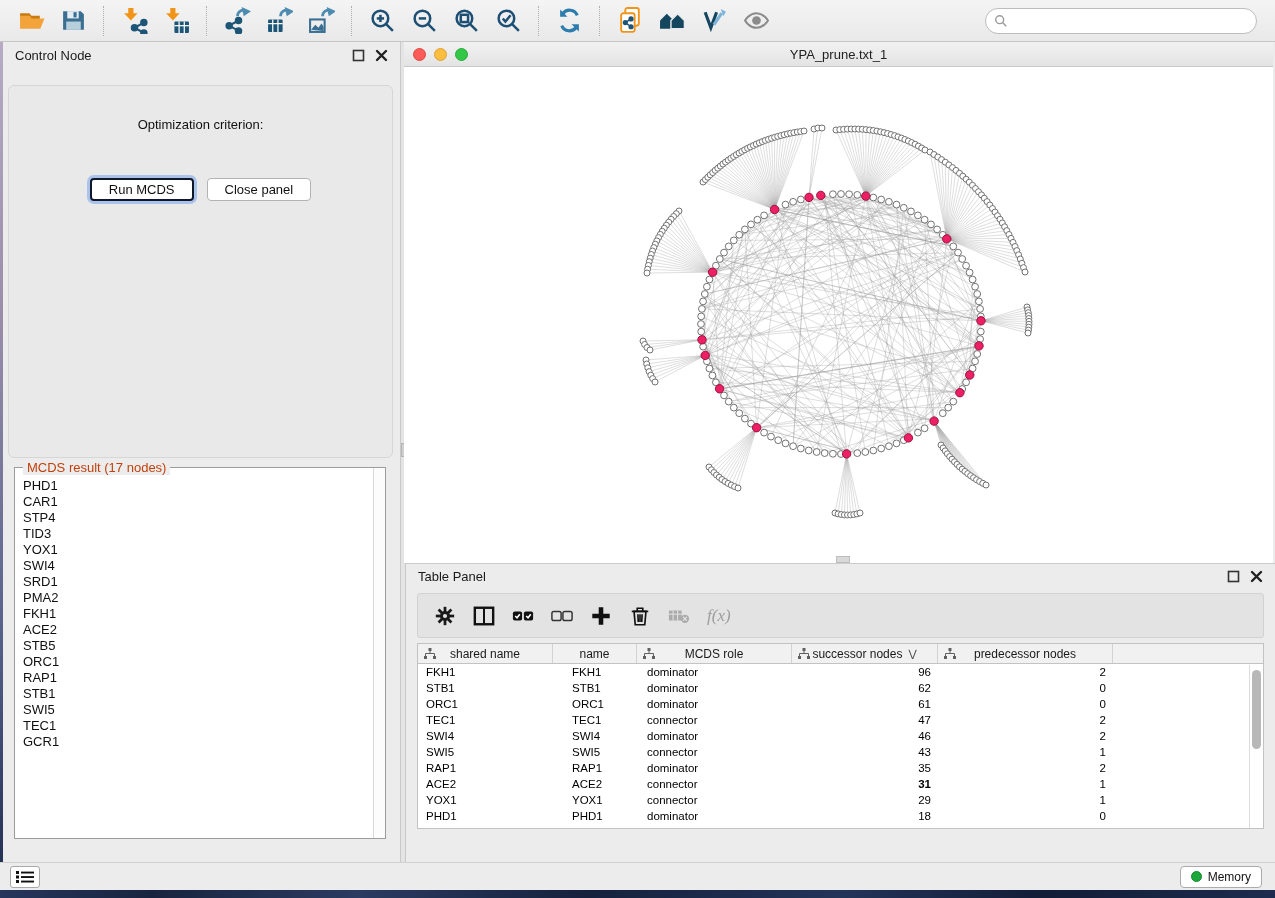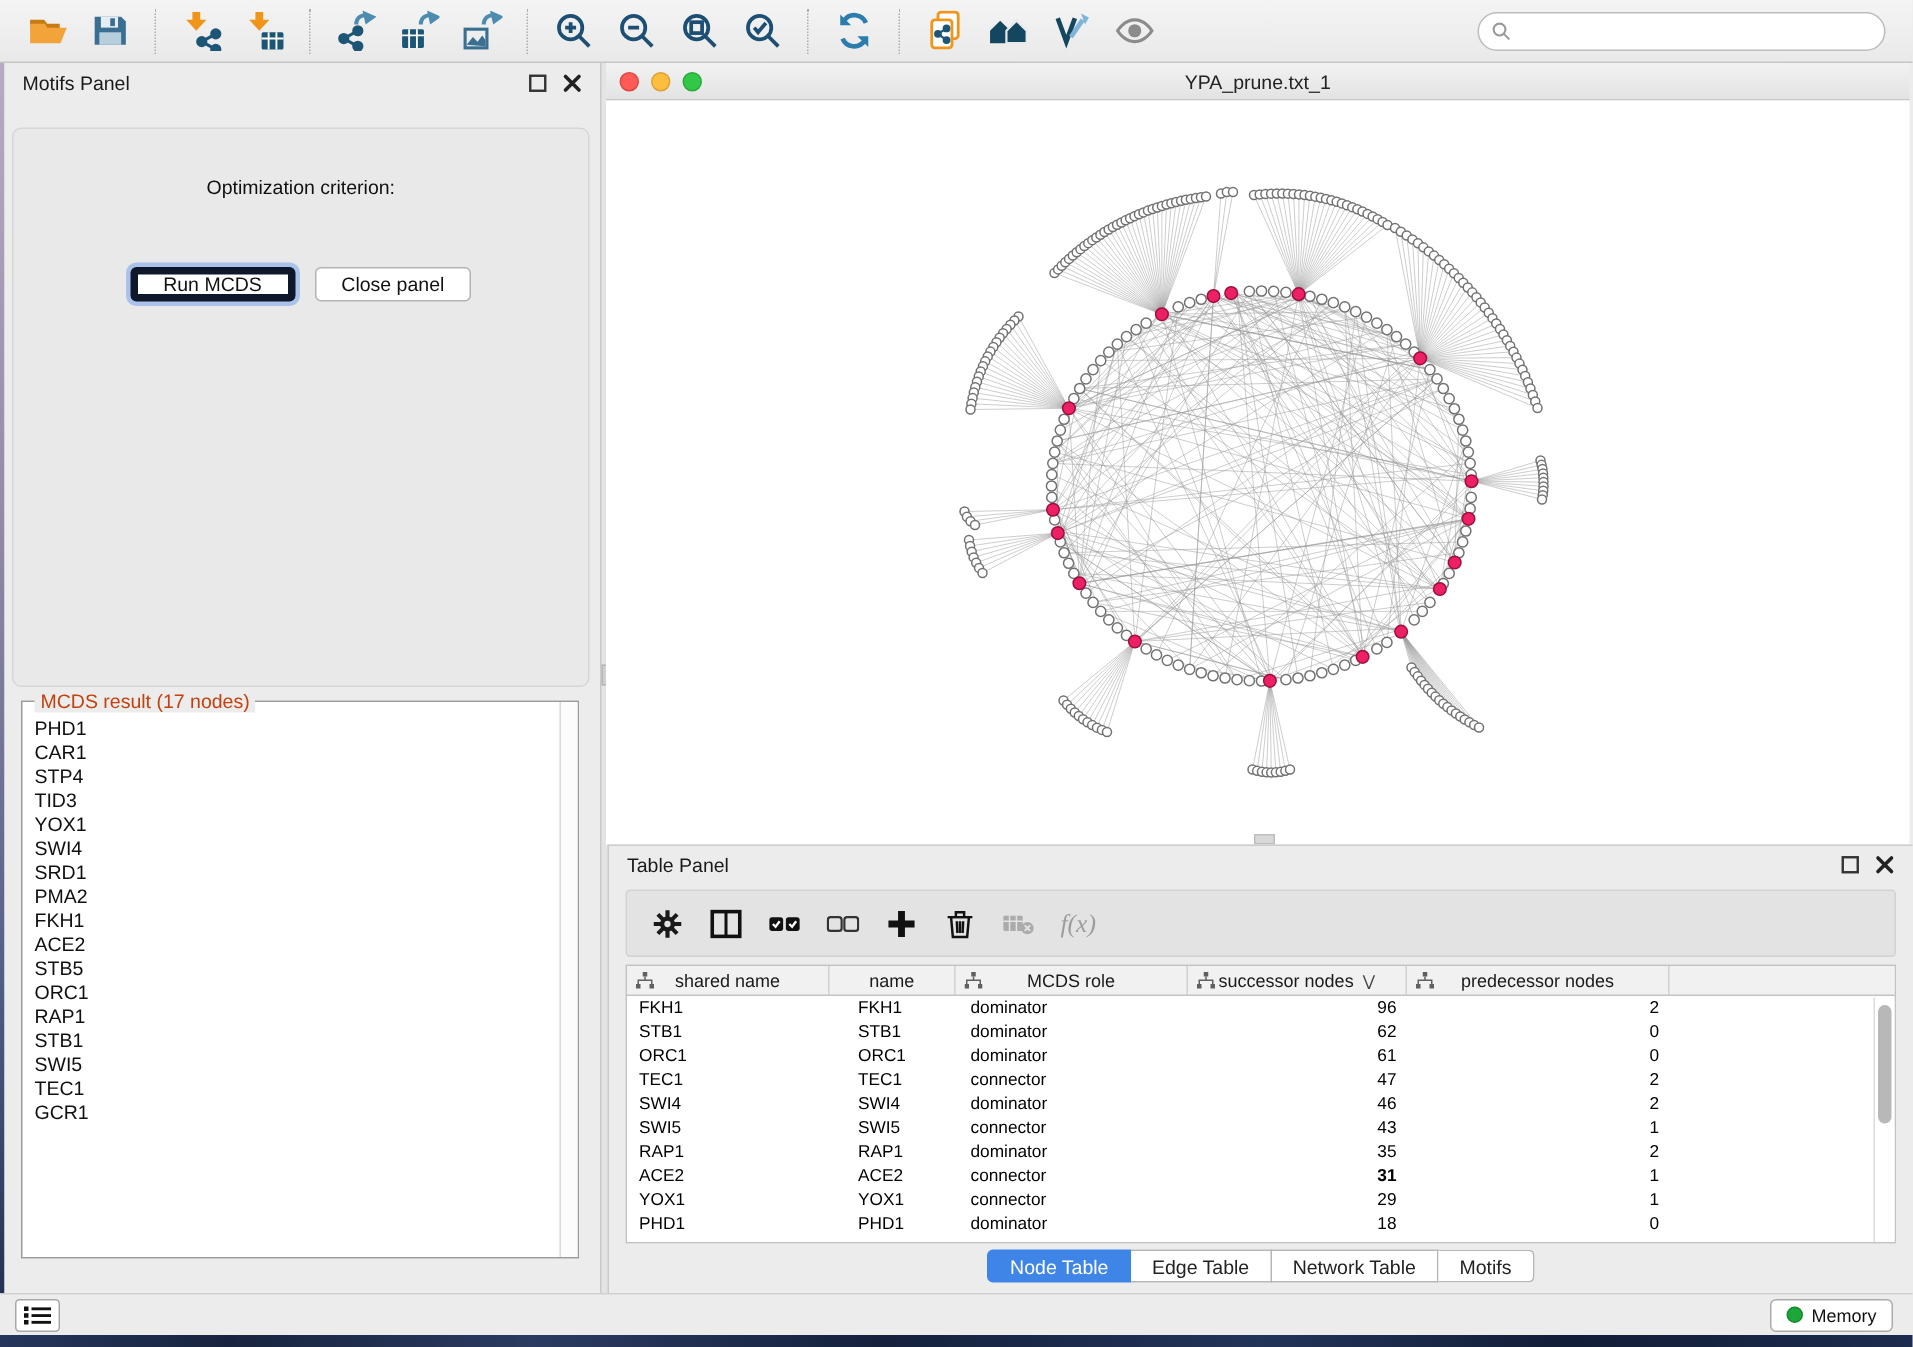"Motifs Panel" span.panel-title { text: Motifs Panel -> Control Node }
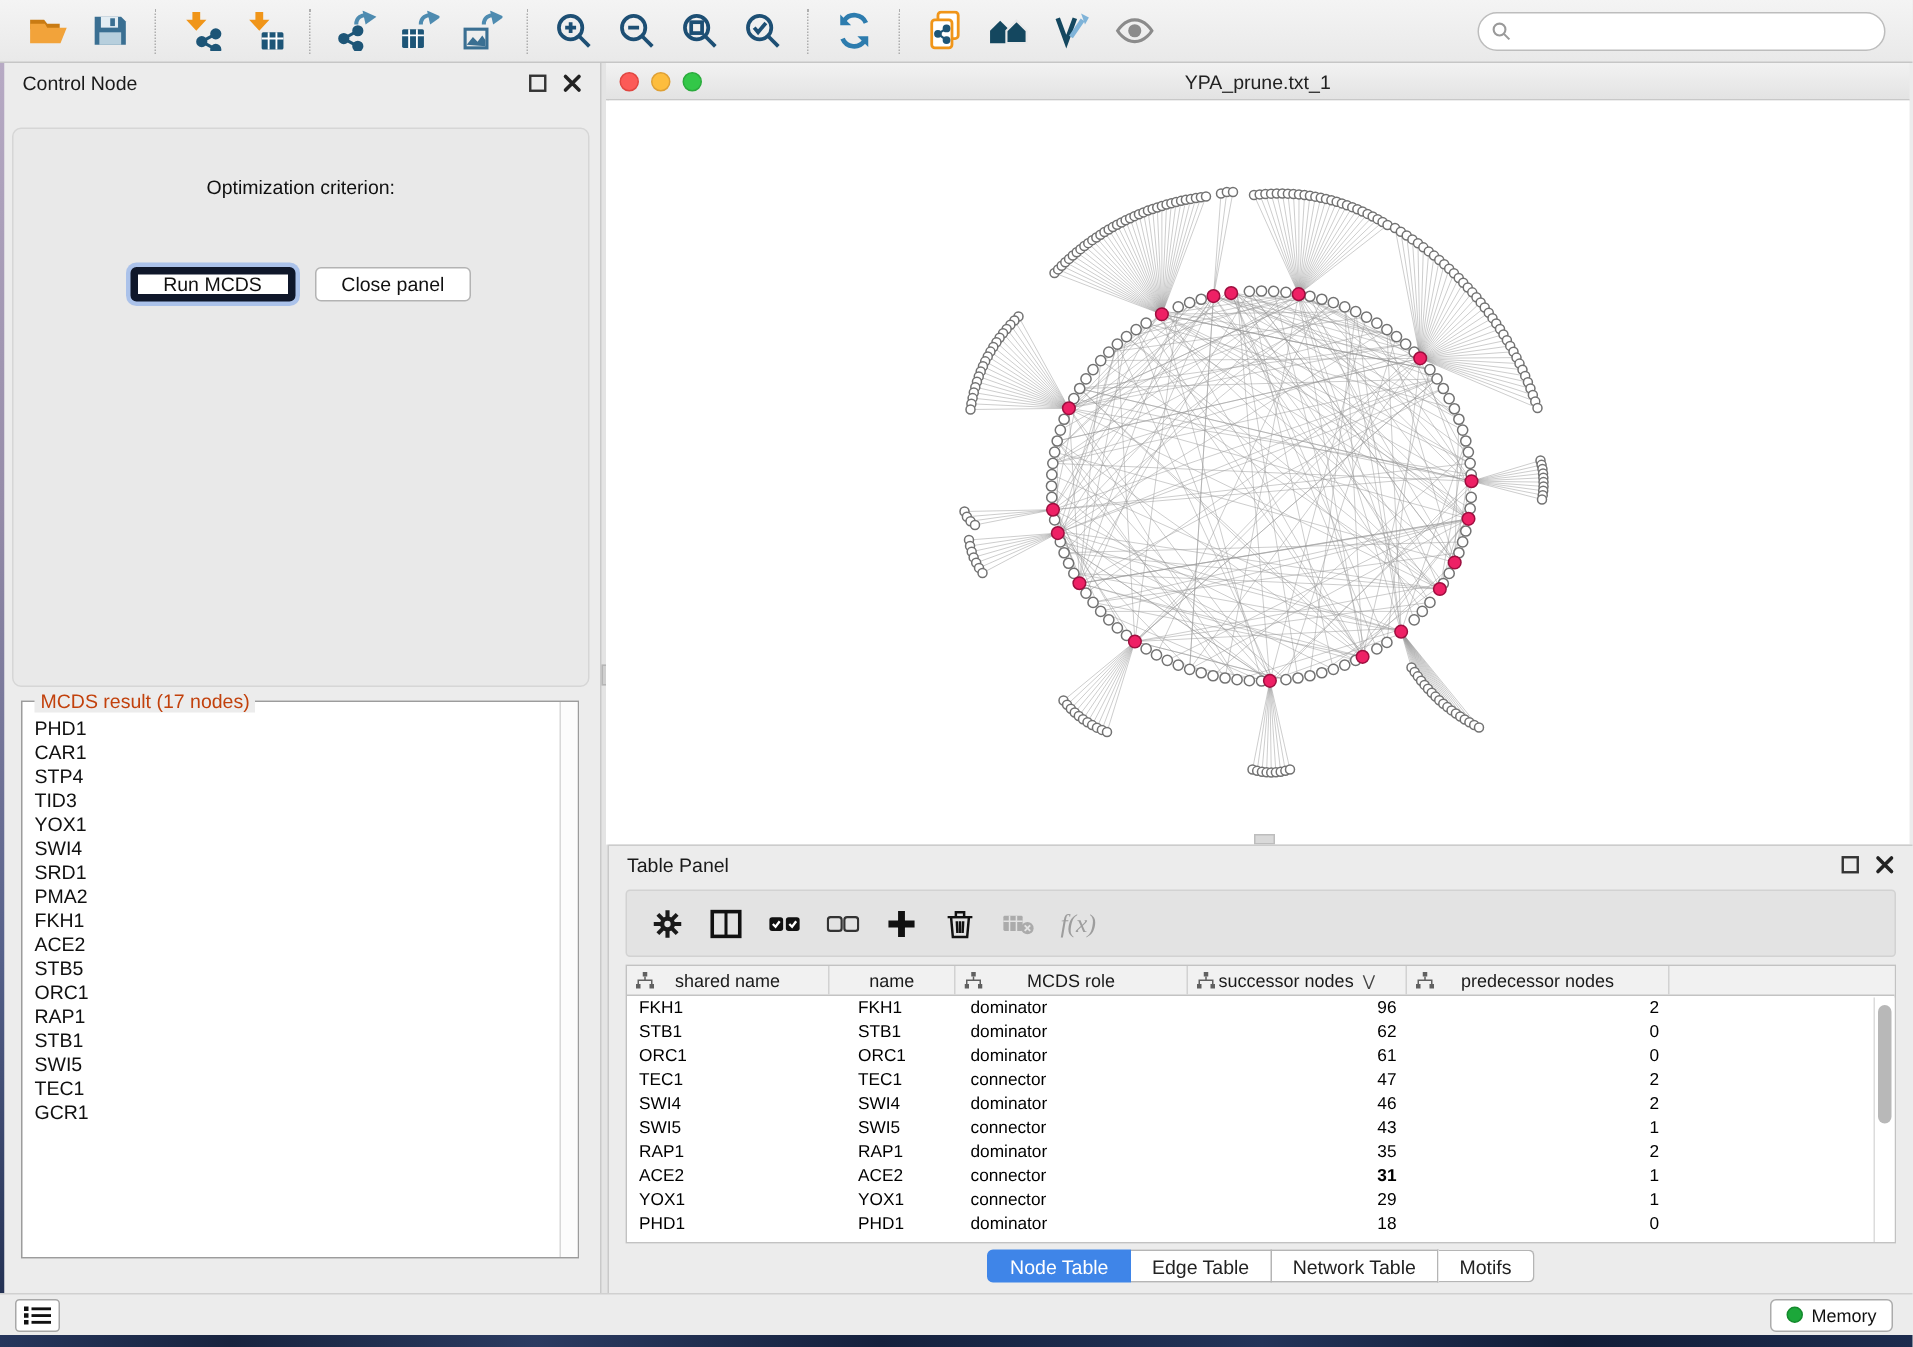"Run MCDS" .btn.focused { border: 5px solid #0f172a -> 2px solid #0f172a }
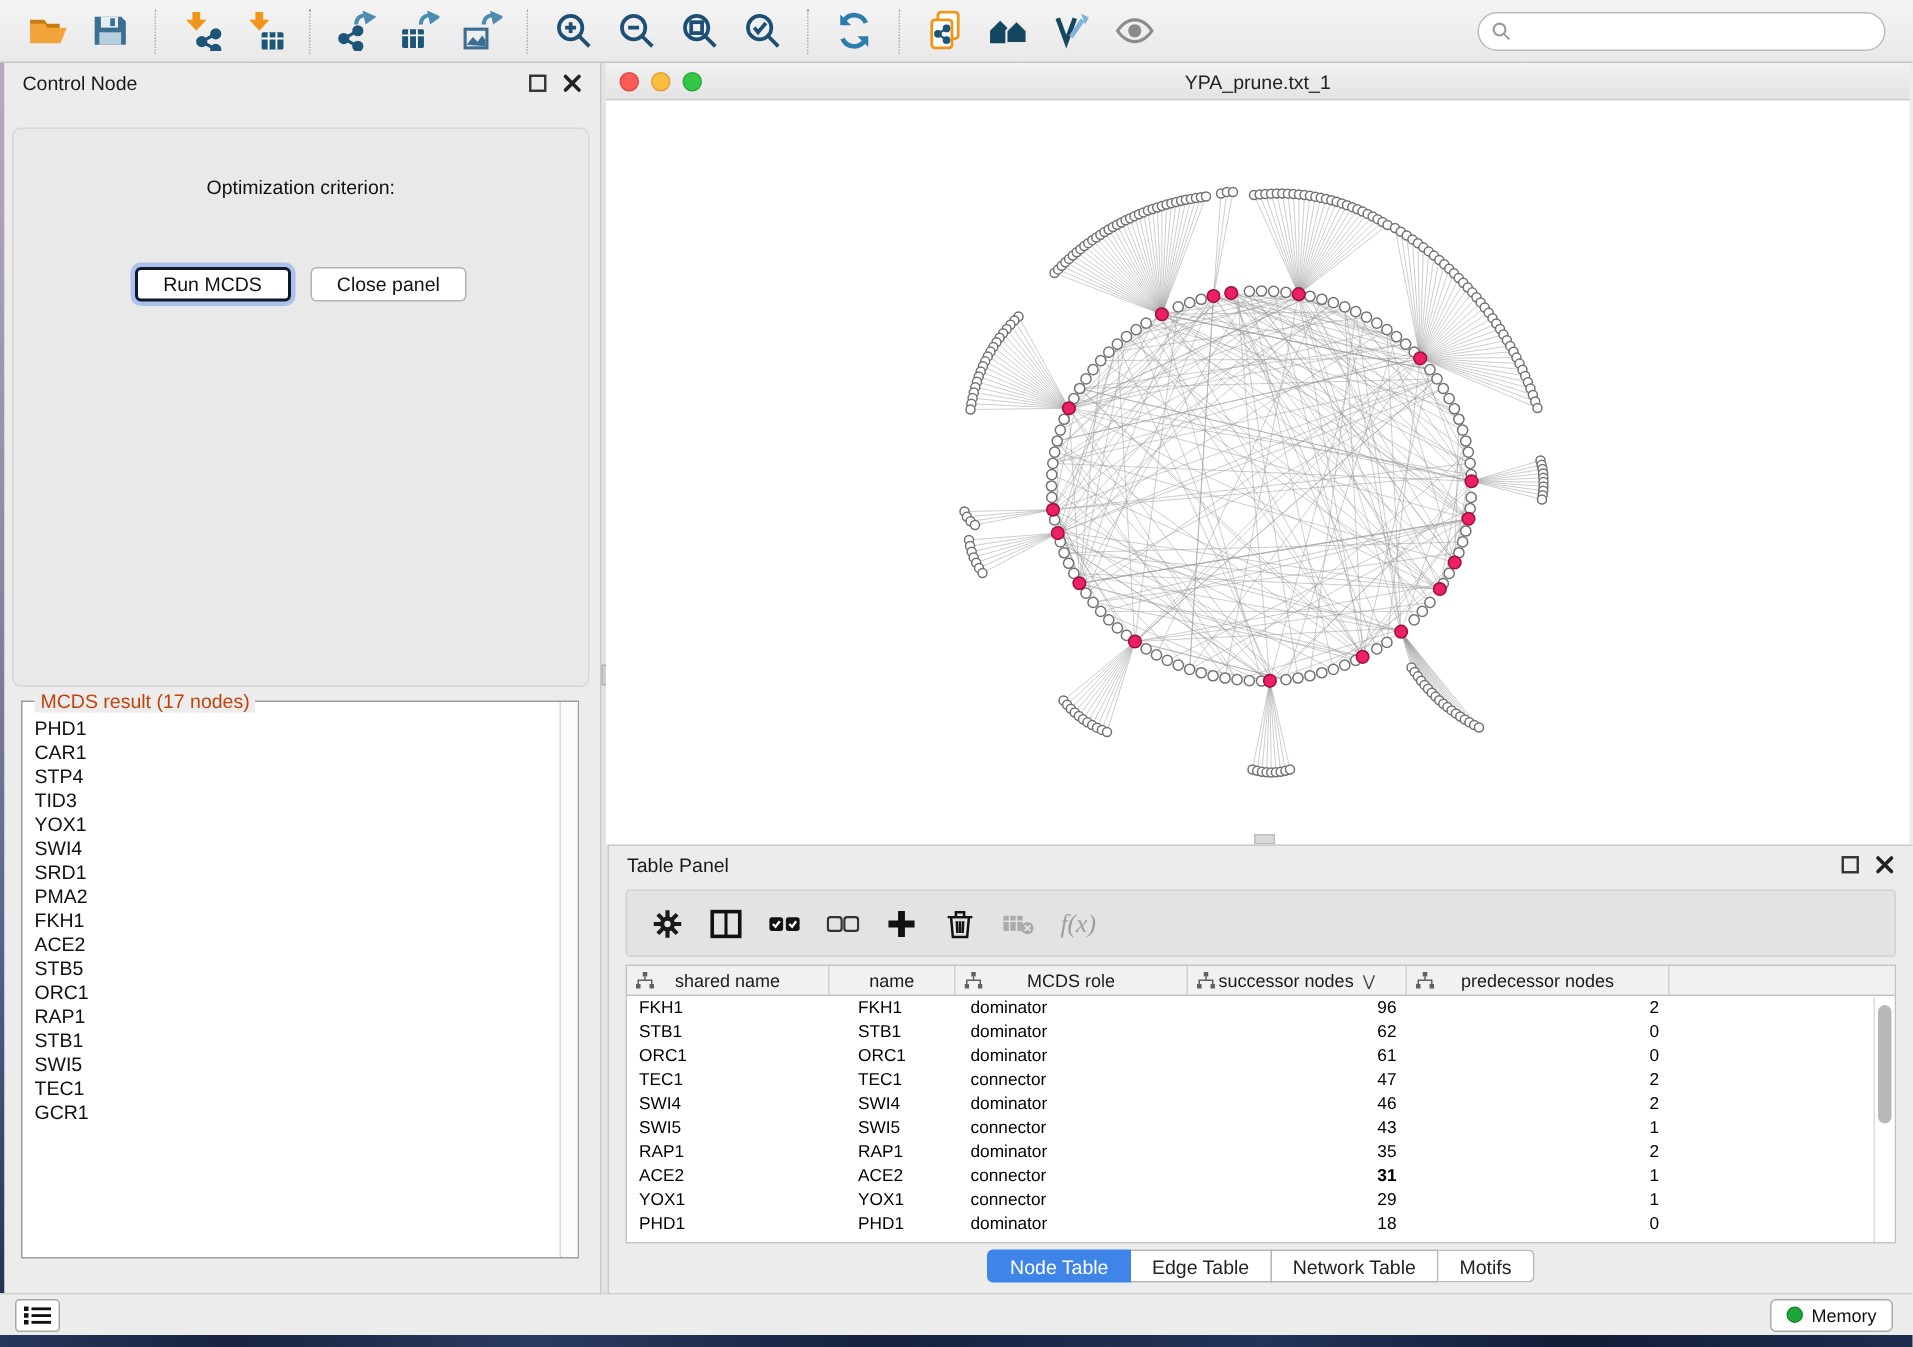"Node Table" div.tp-tabs { html: <div> <div>Node Table</div> <div>Edge Table</div> <div>Network Table</div> <div>Motifs</div> </div> -> none }
